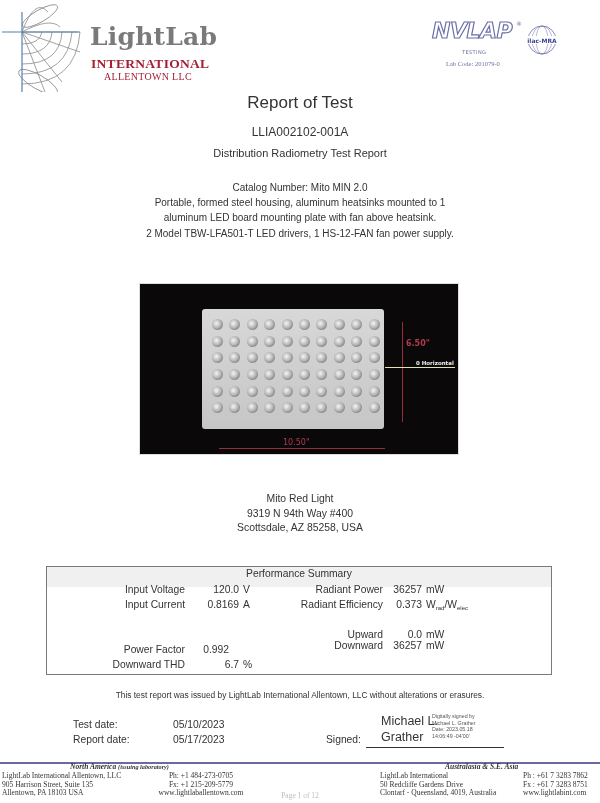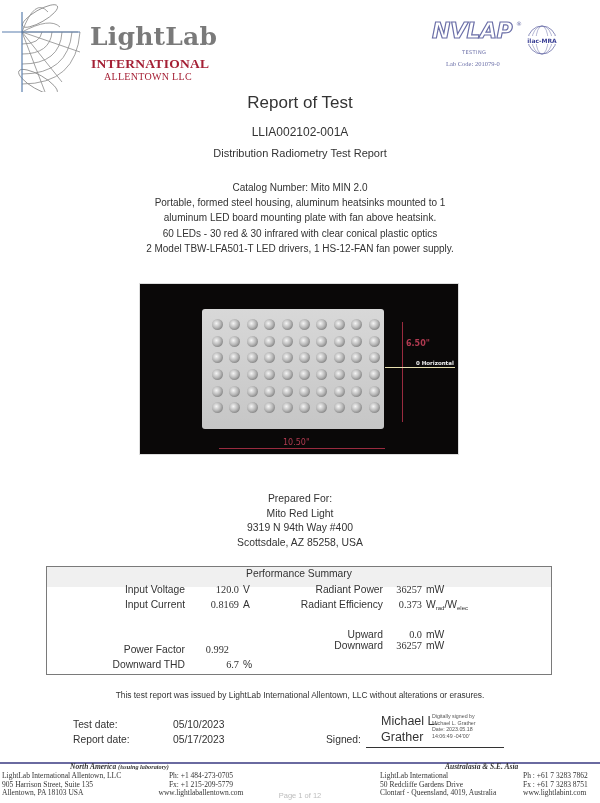"60 LEDs - 30 red" div { html: <div>60 LEDs - 30 red &amp; 30 infrared with clear conical plastic optics</div> -> none }
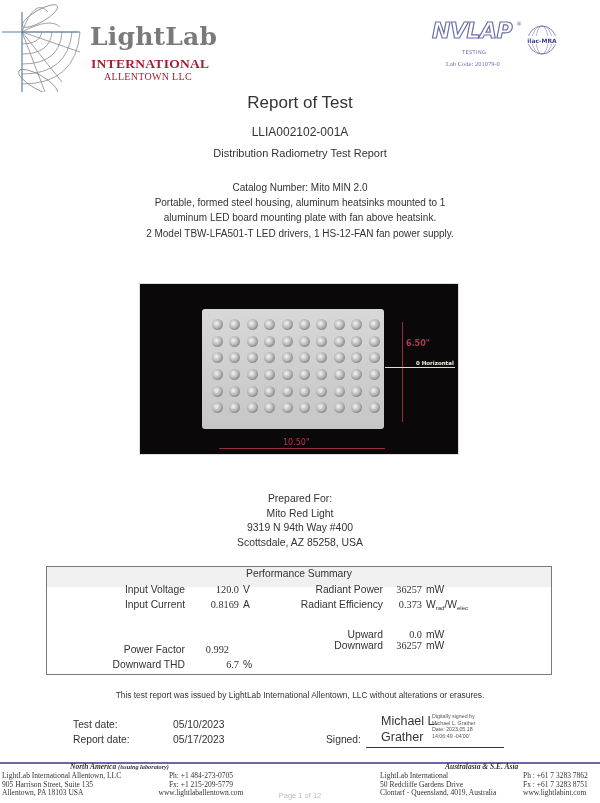"Prepared For:" div { html: <div>Prepared For:</div> -> none }
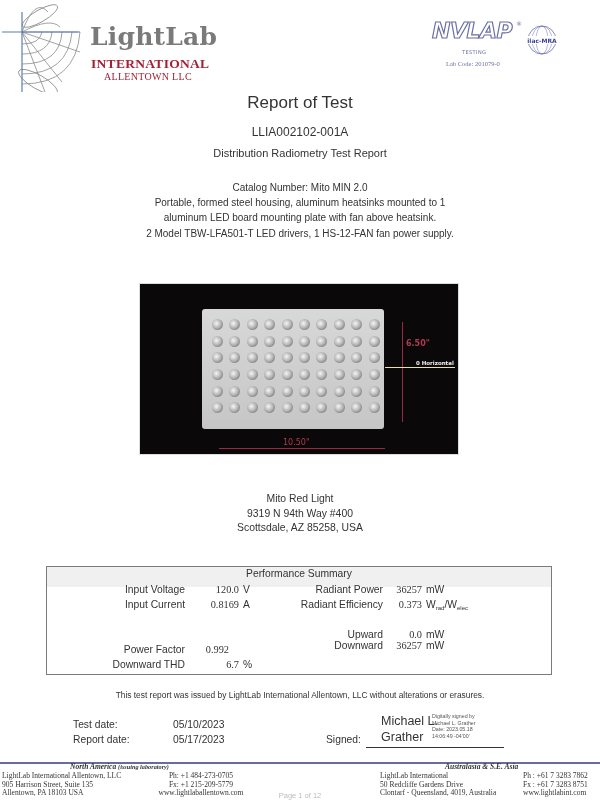"120.0" .perf-val { font-family: Liberation Serif, serif -> none }
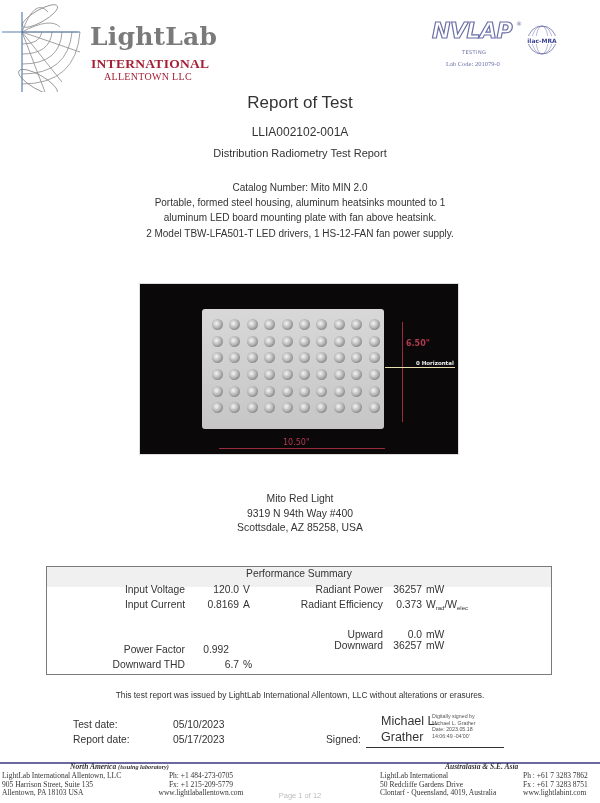"Page 1 of 12" .page-num { font-family: Liberation Sans, sans-serif -> Liberation Serif, serif }
